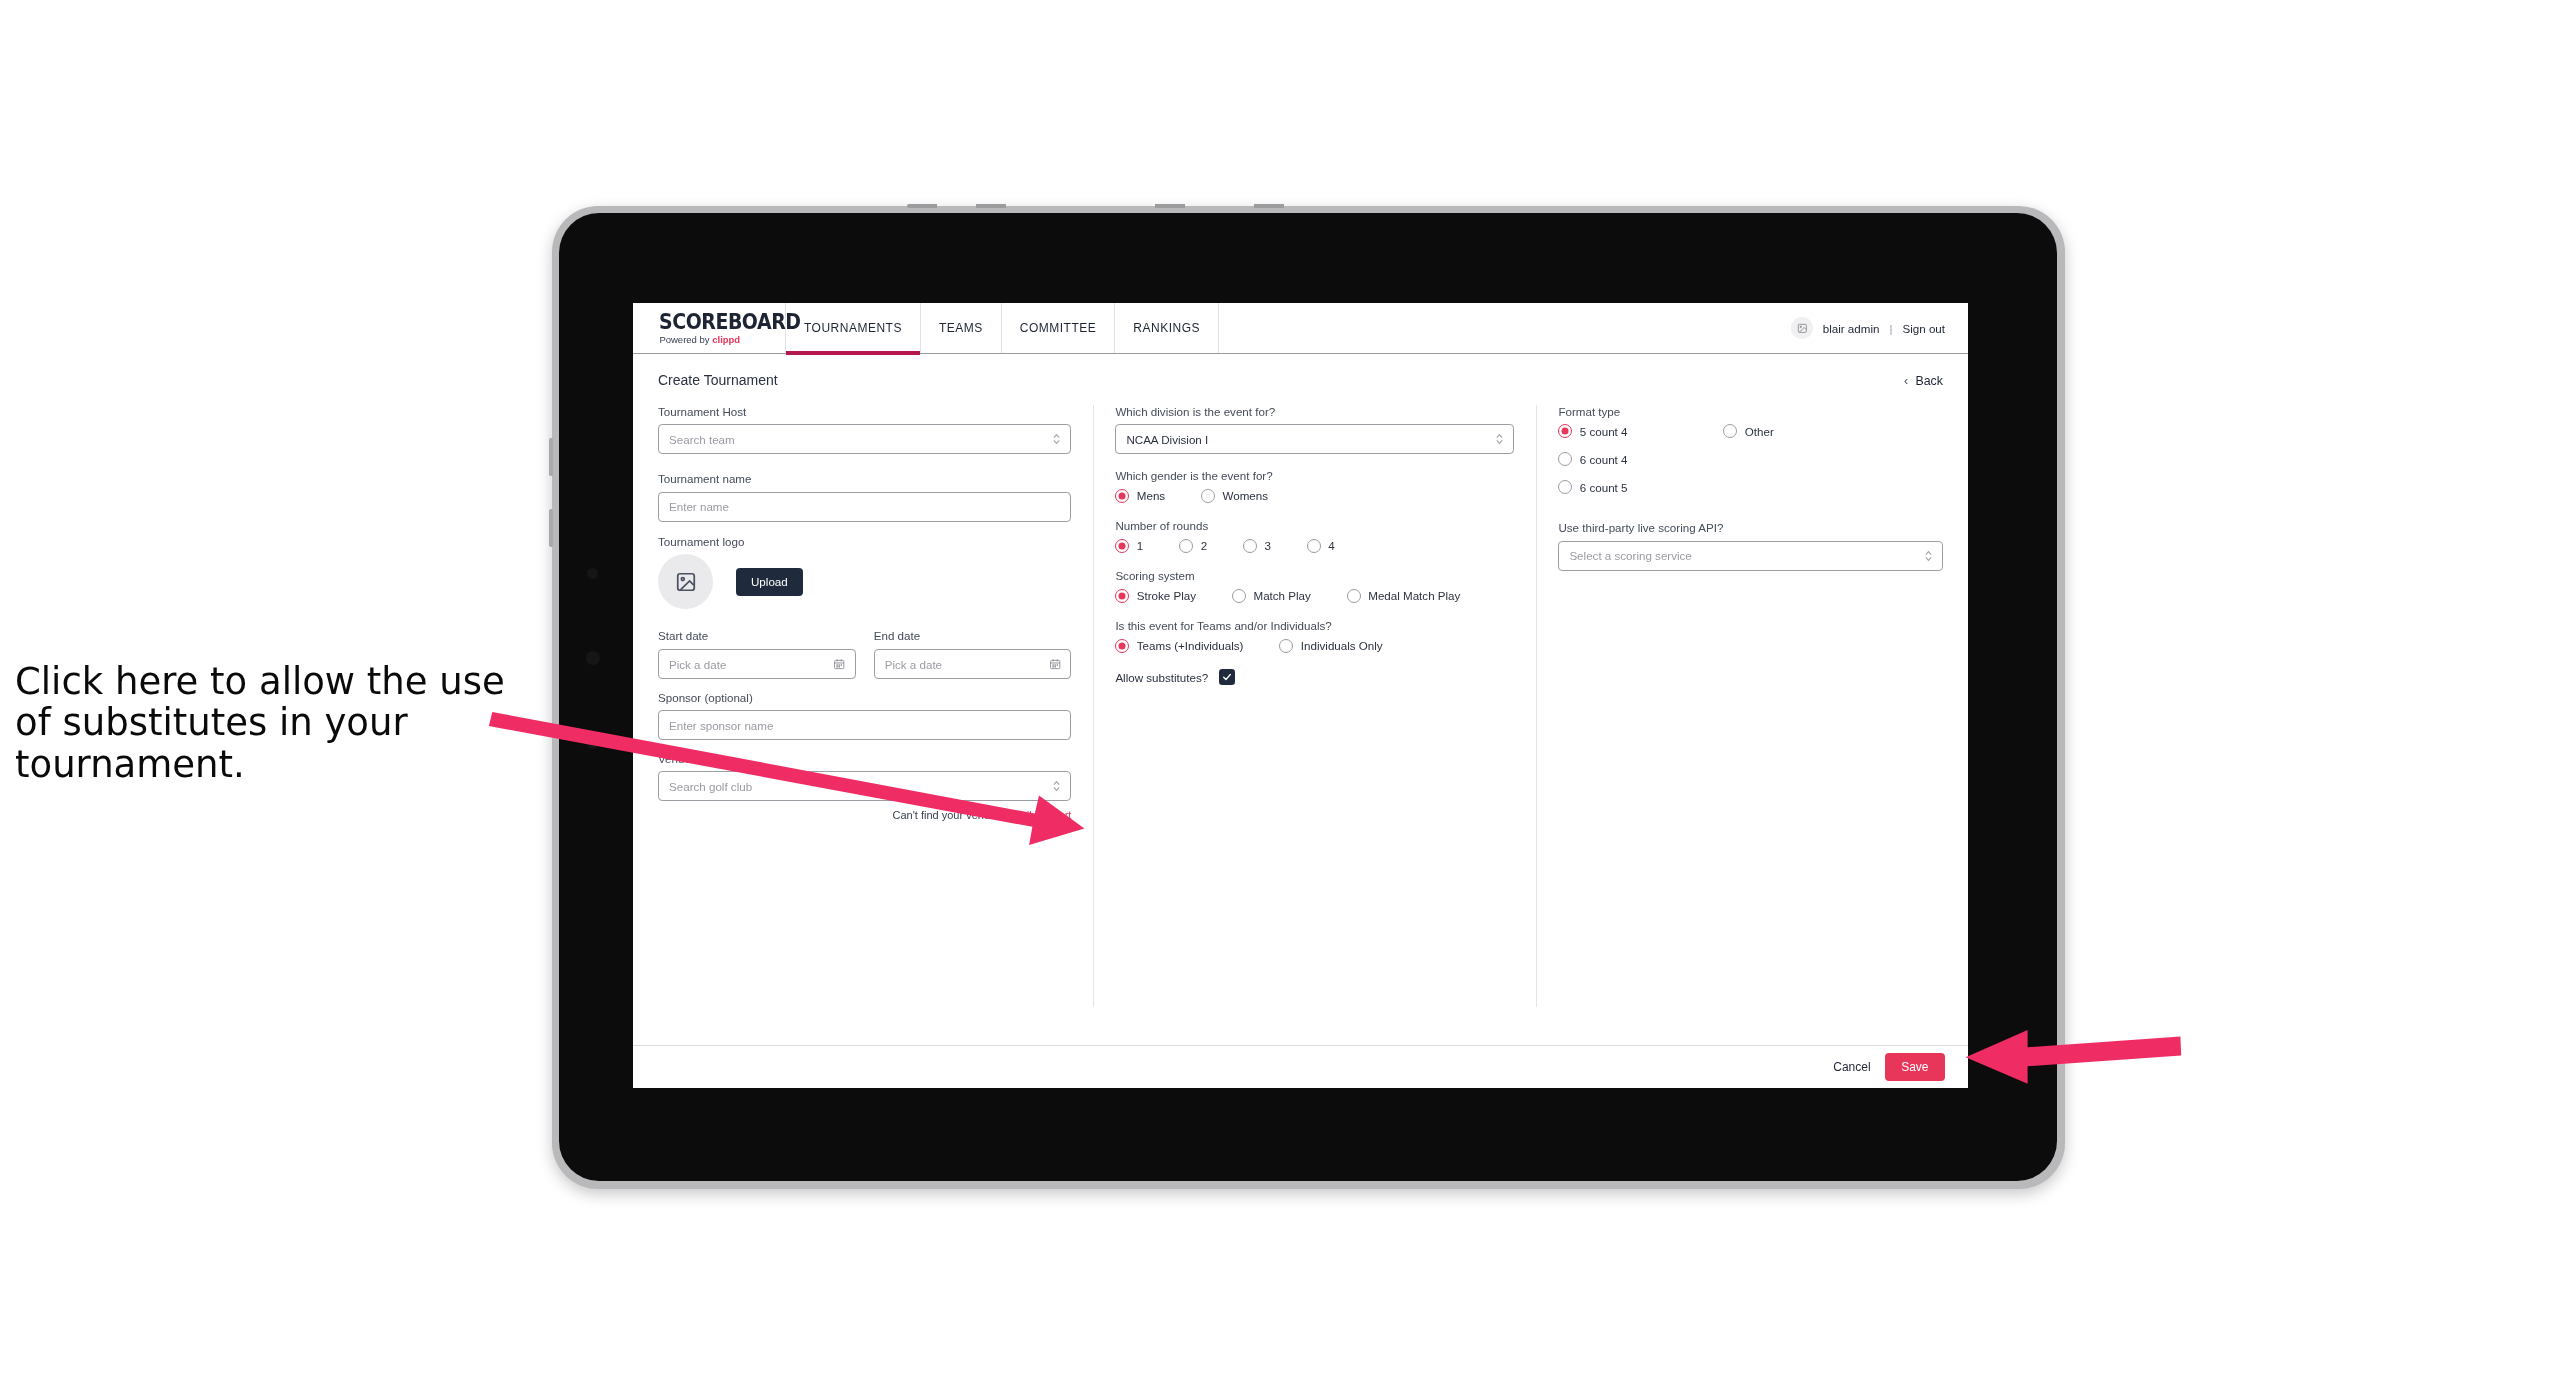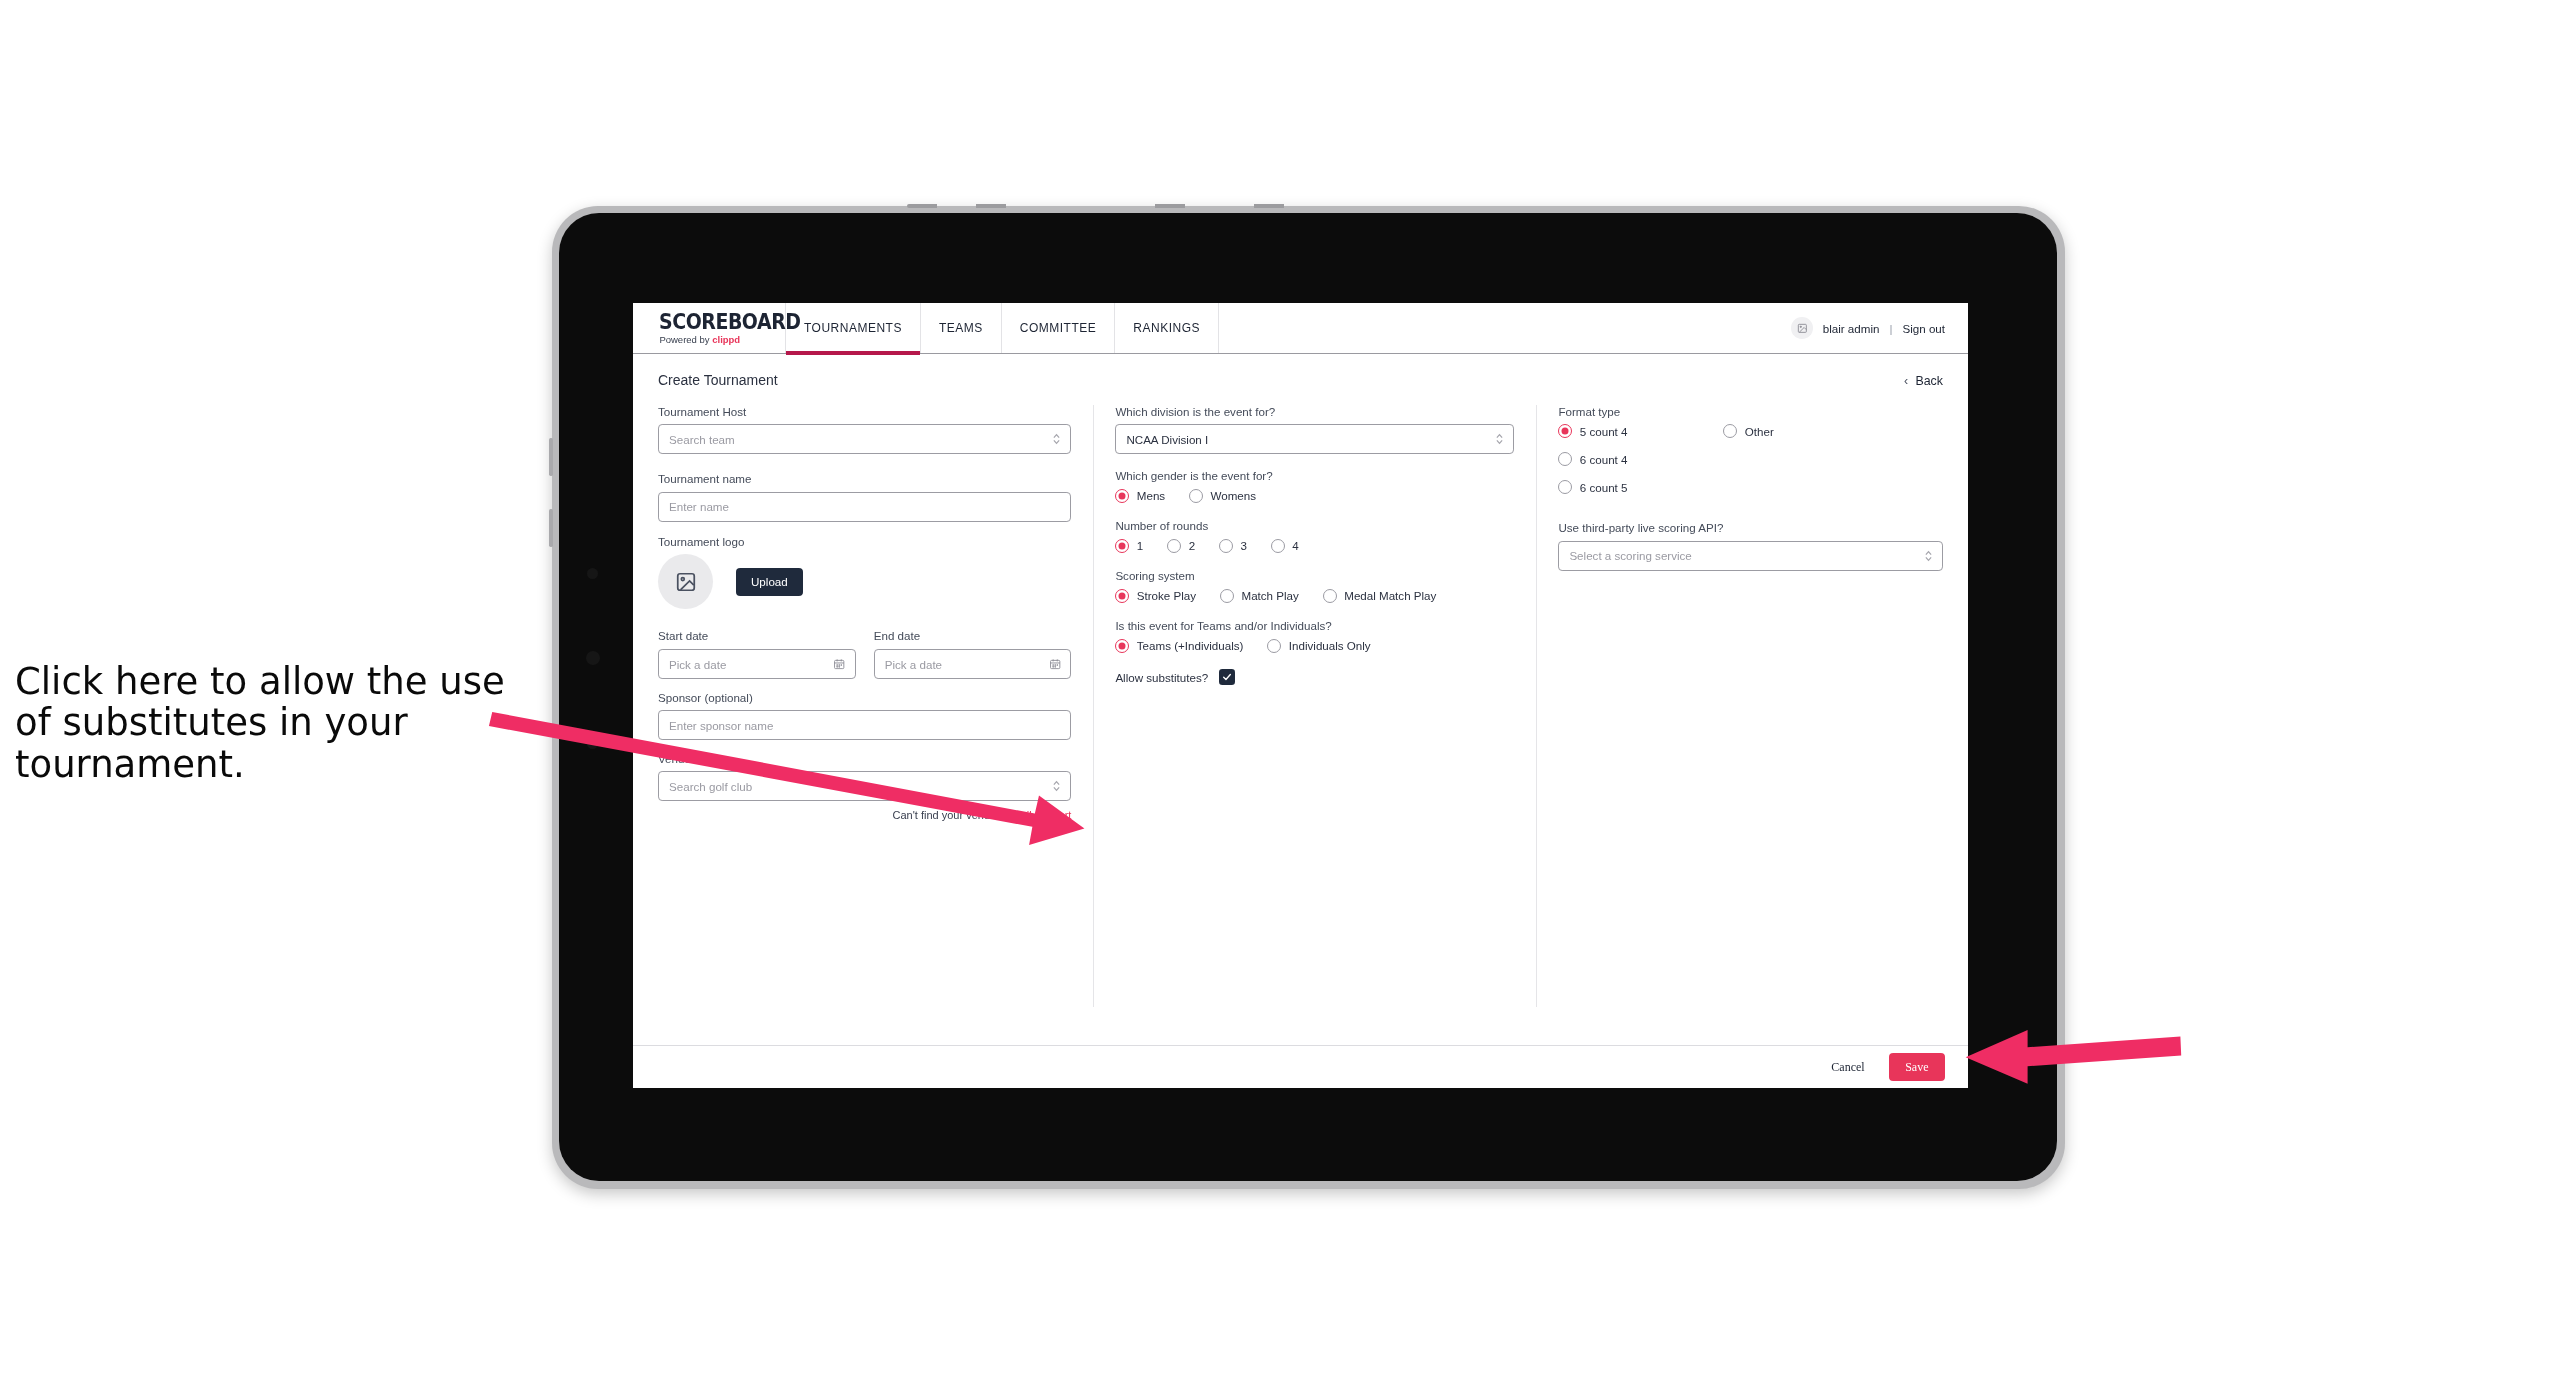"Mens" .radio-row { gap: 4px -> 16px }
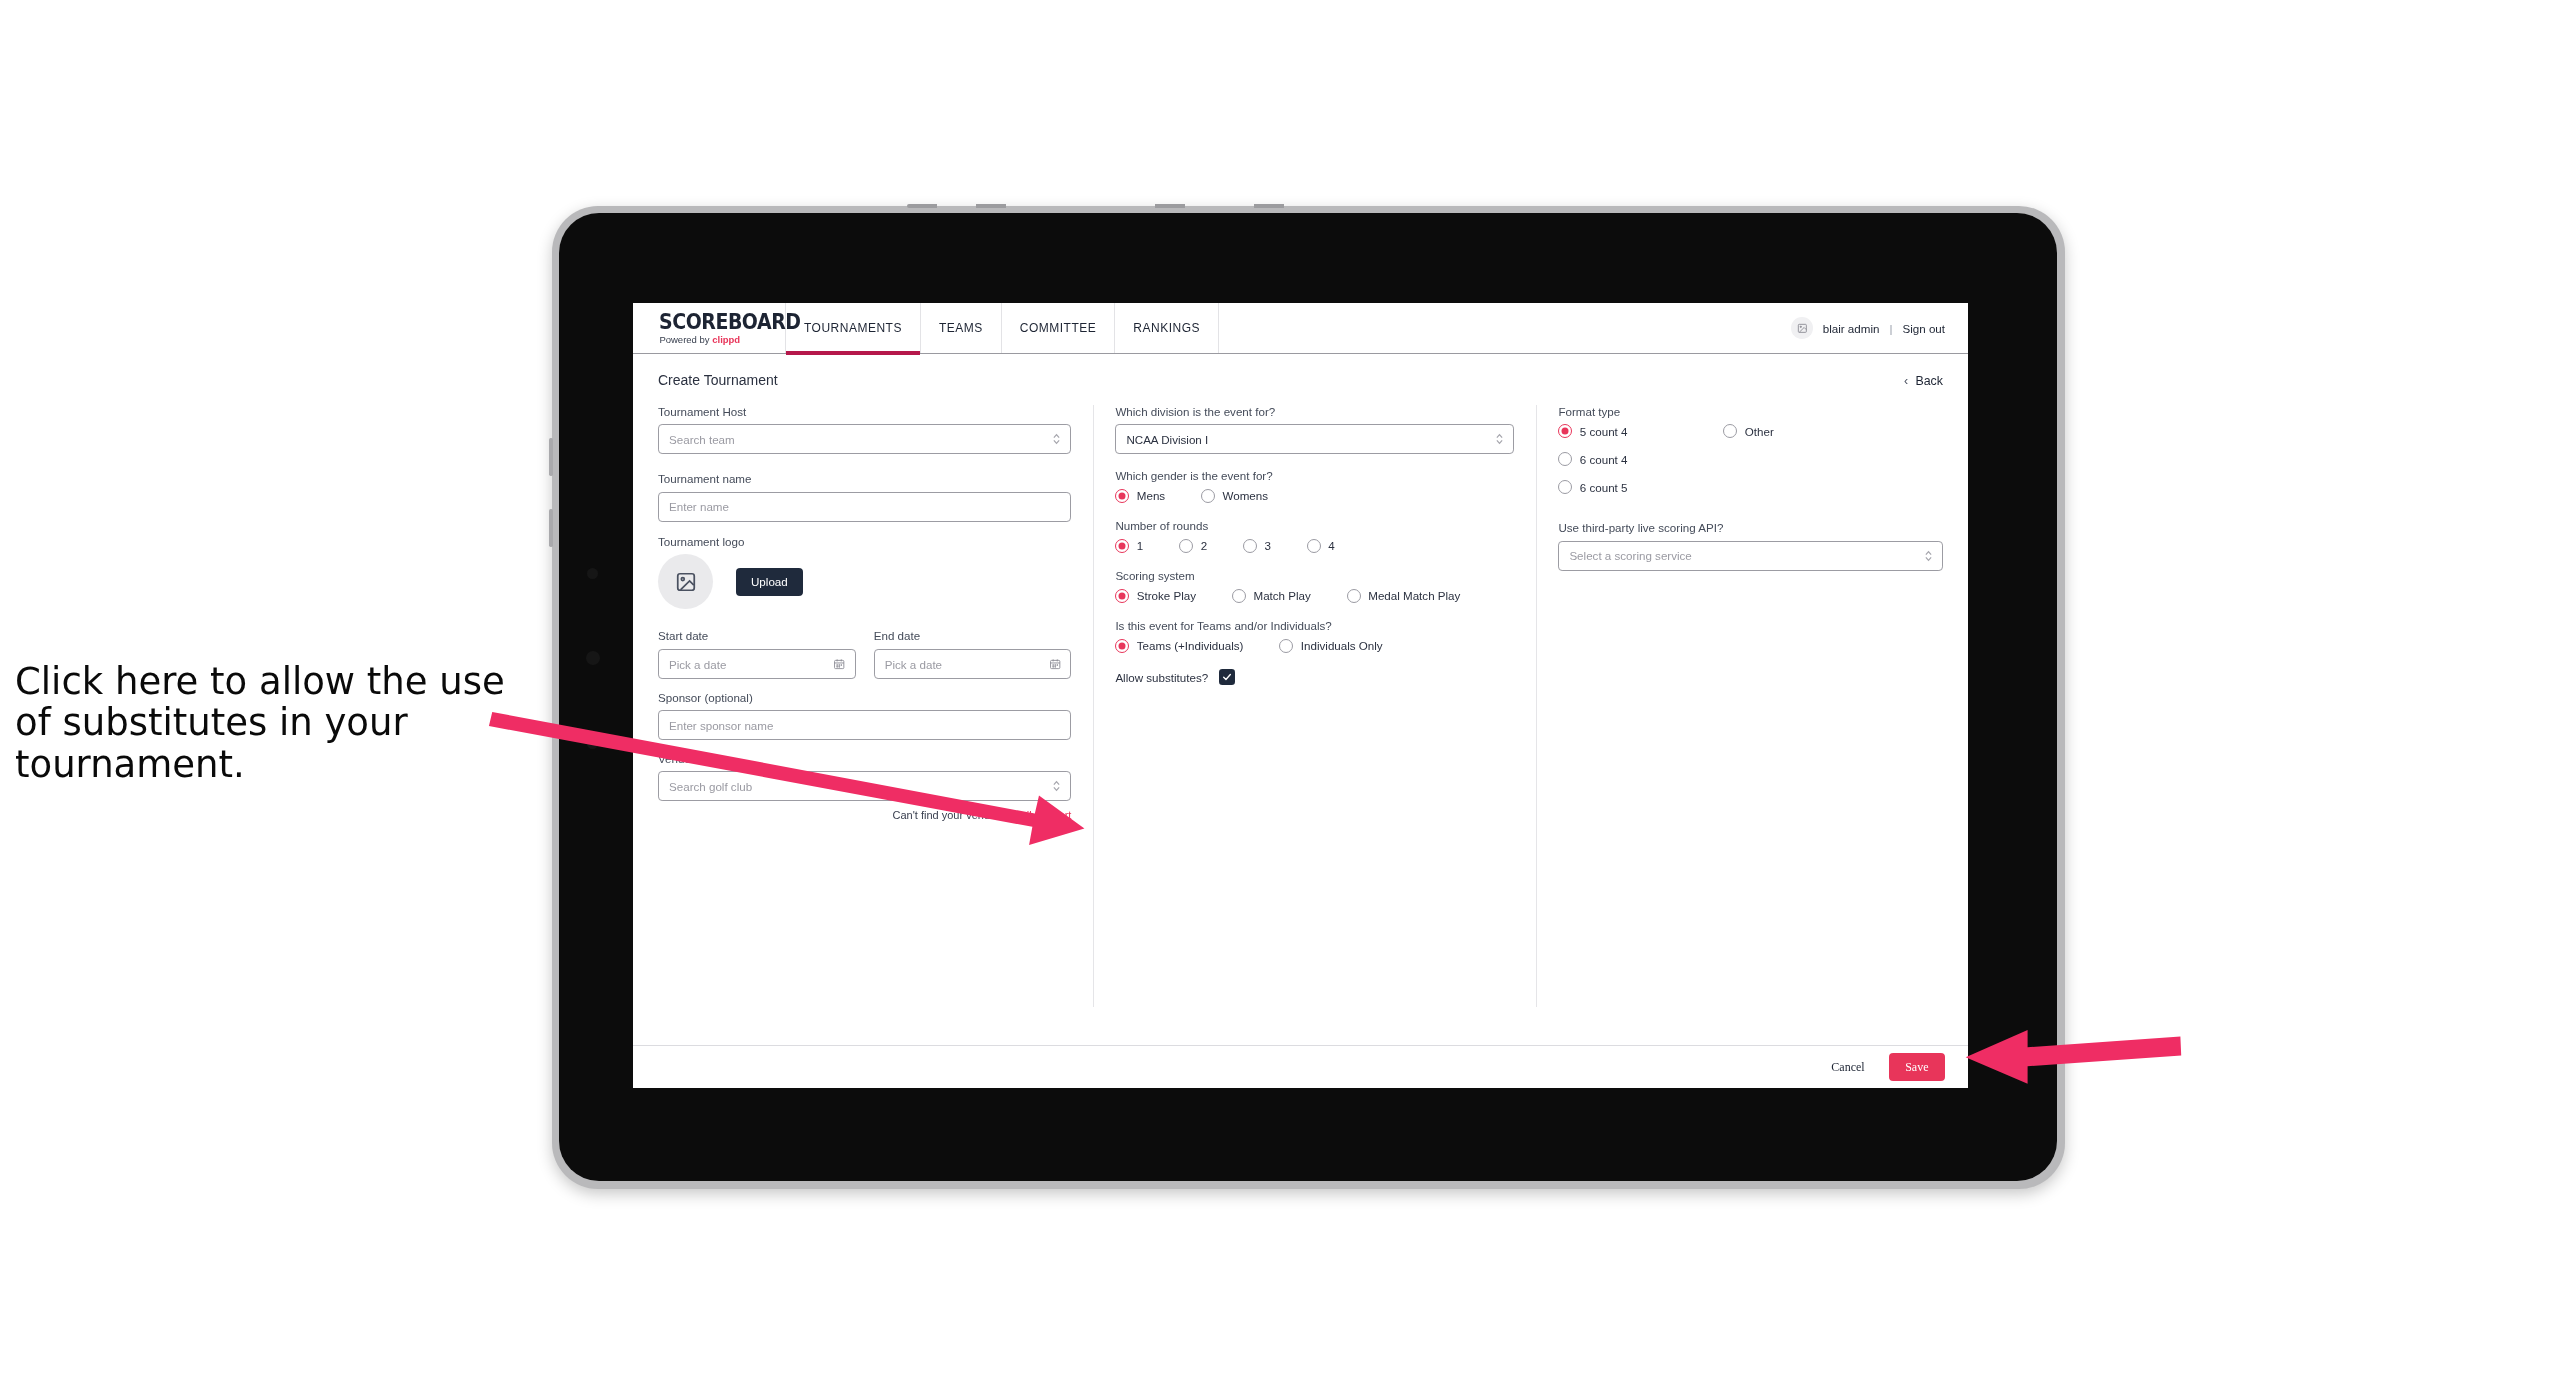"Cancel" .appfoot { font-family: Liberation Serif, serif -> none; gap: 24px -> 14px }
